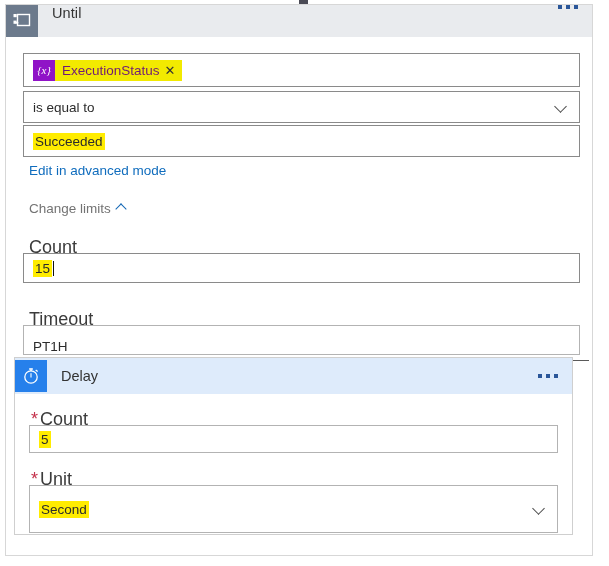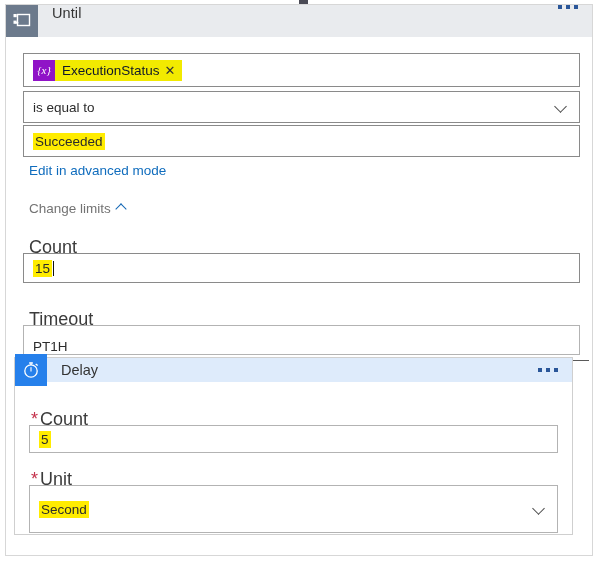"ExecutionStatus" .token-label { color: #0f172a -> #701a75 }
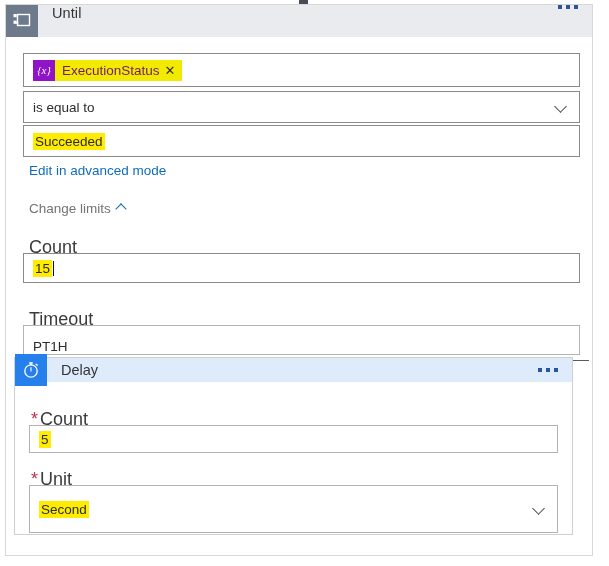"Delay" .delay-header { height: 24px -> 36px }
